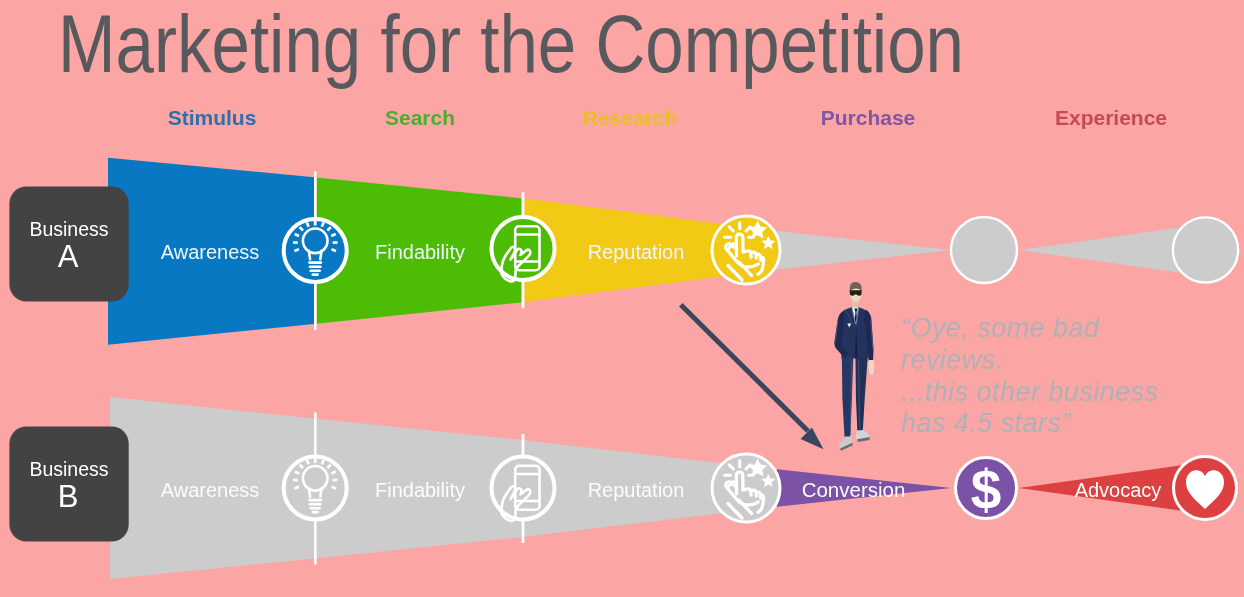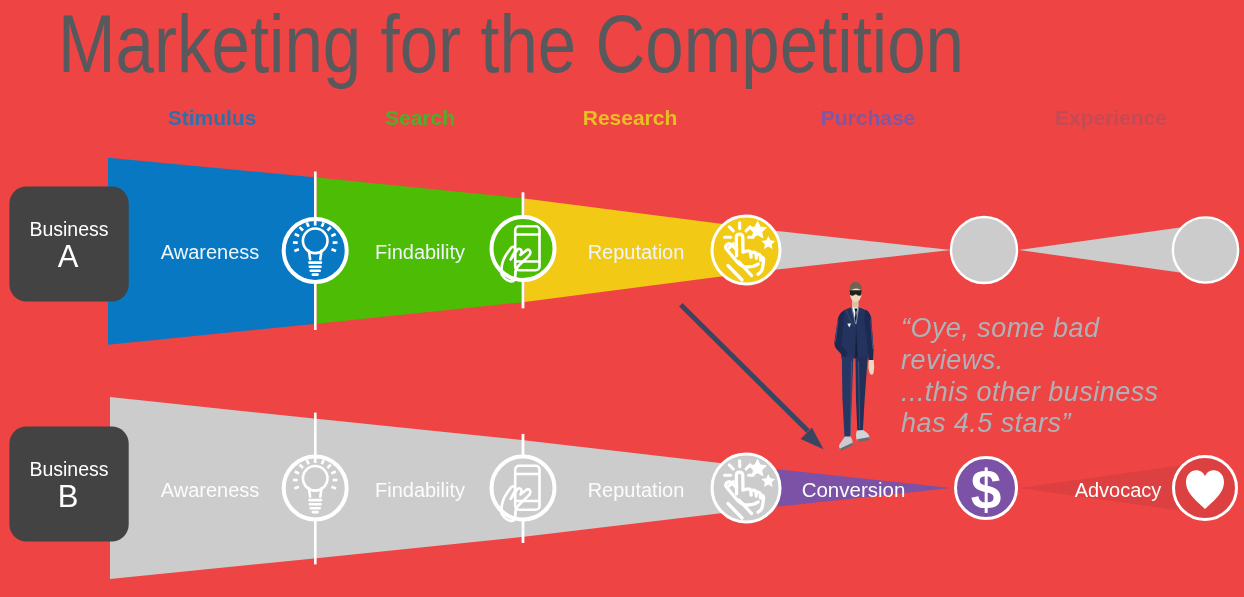"Marketing for the Competition" #stage { background: #ef4444 -> #fca5a5 }
